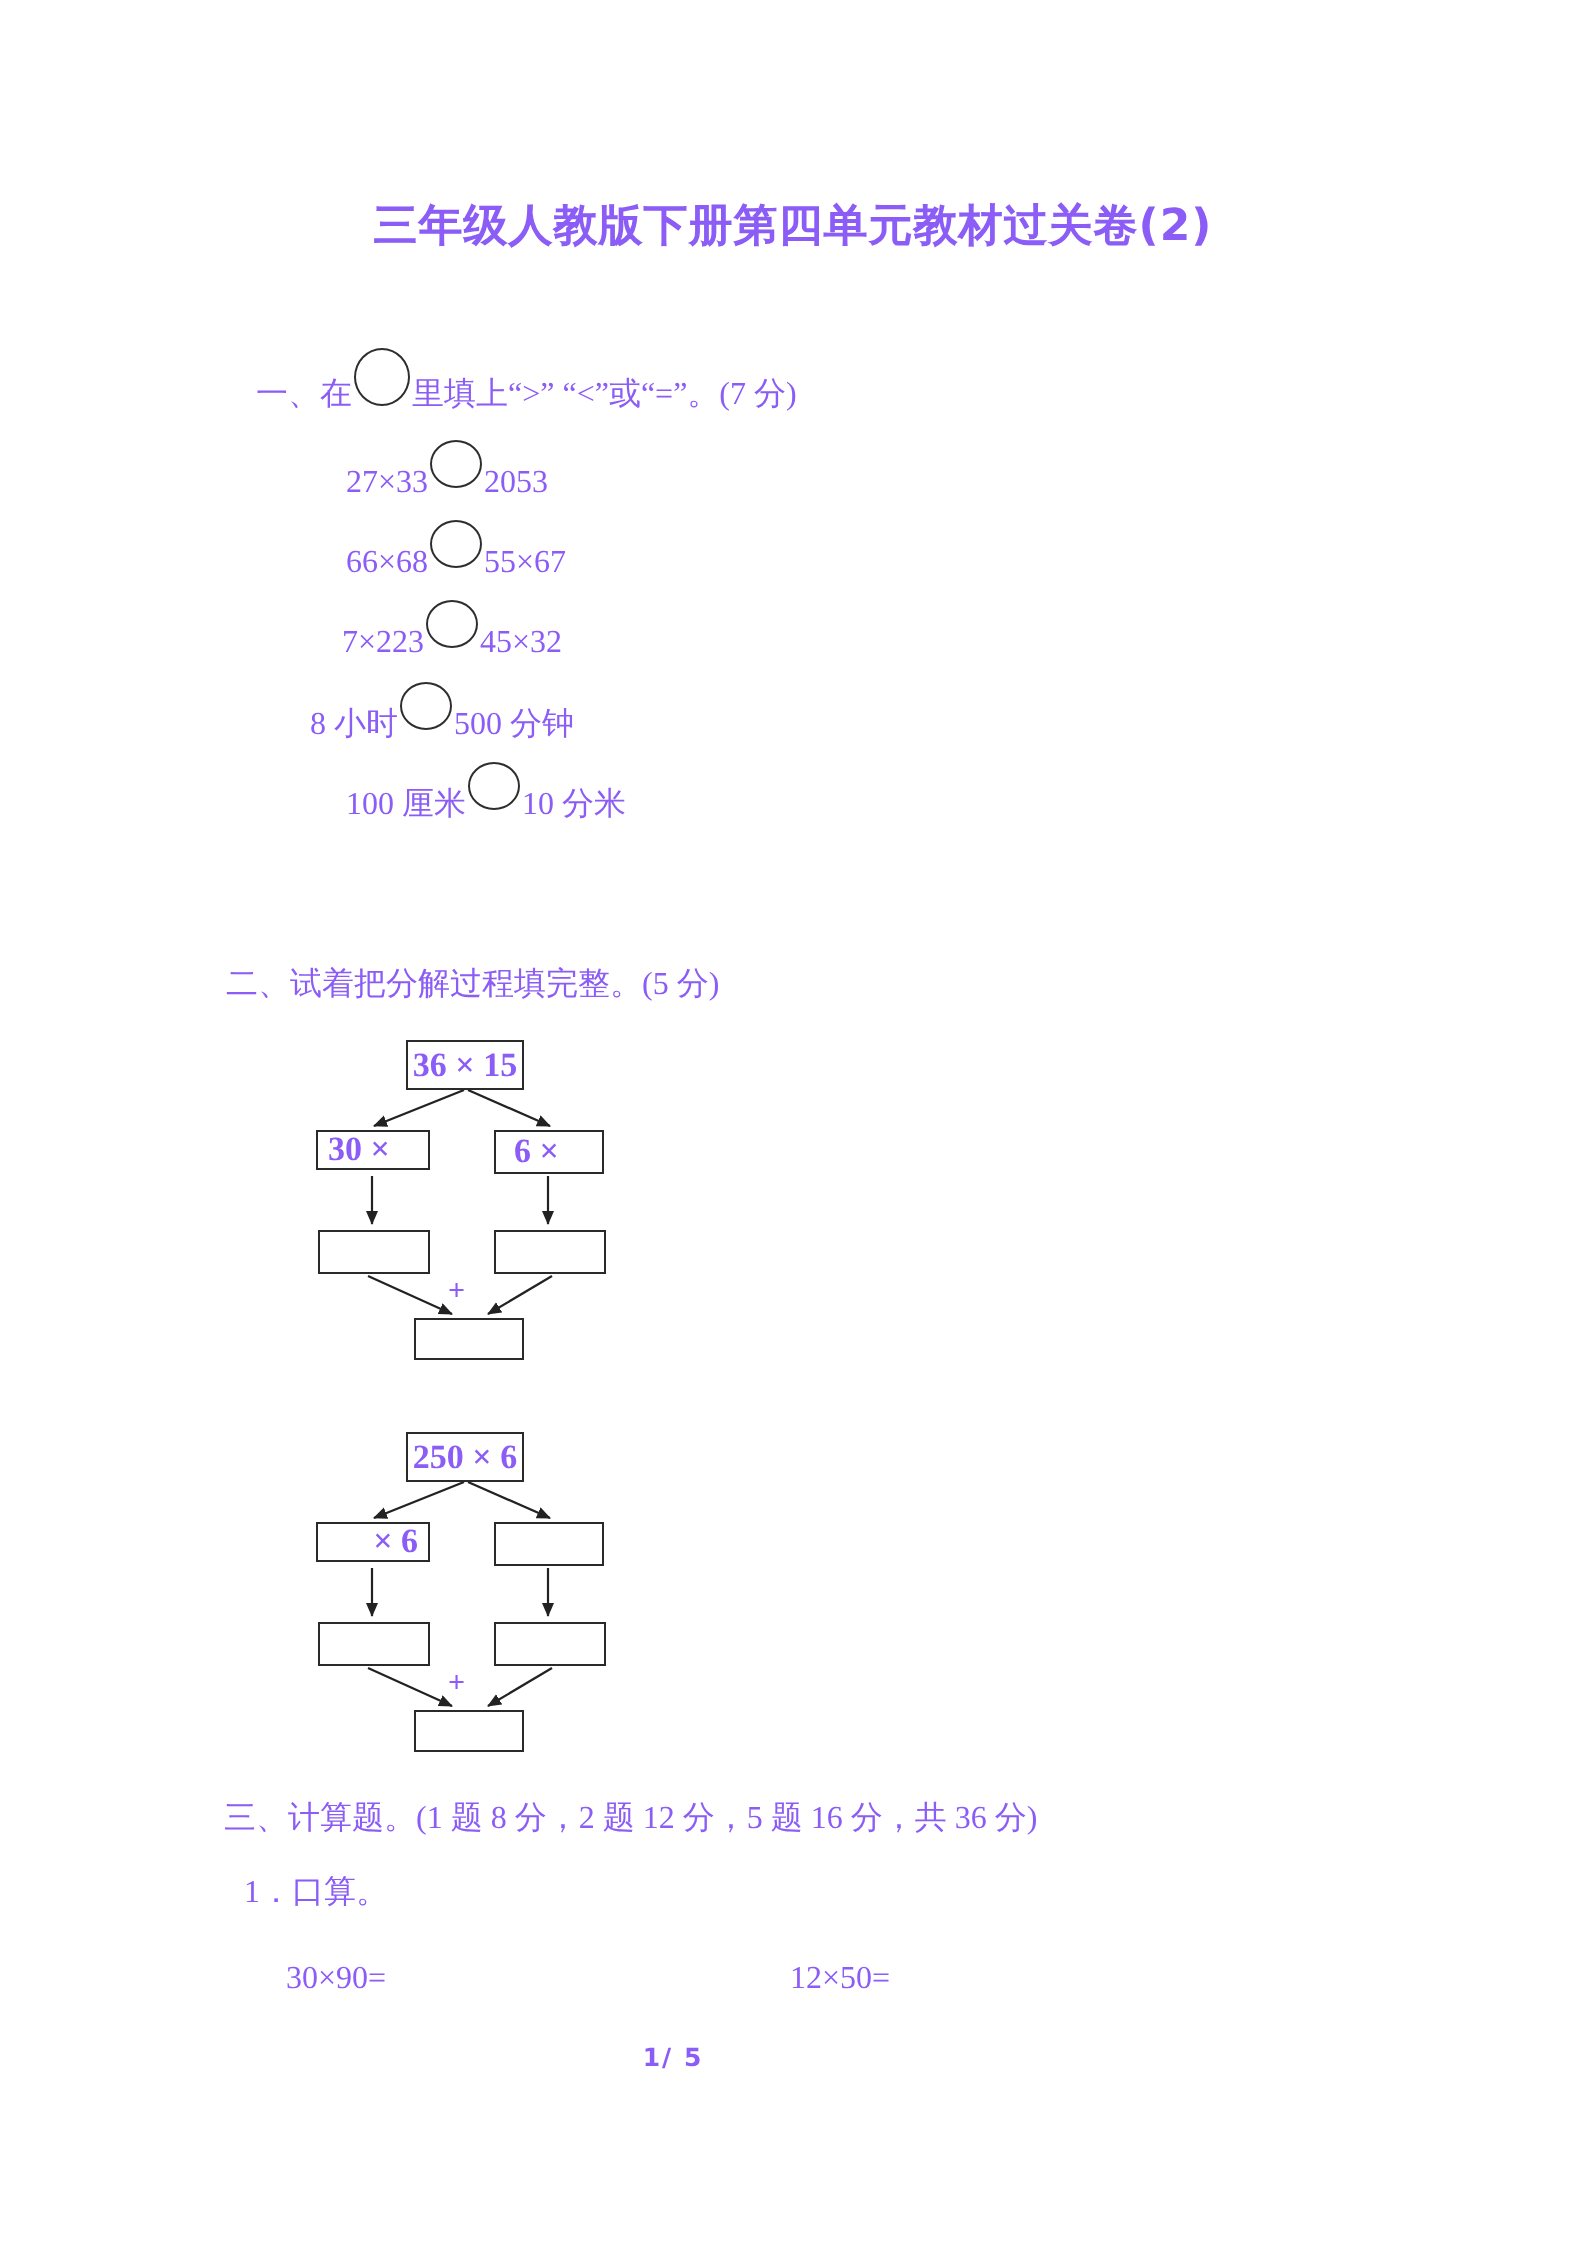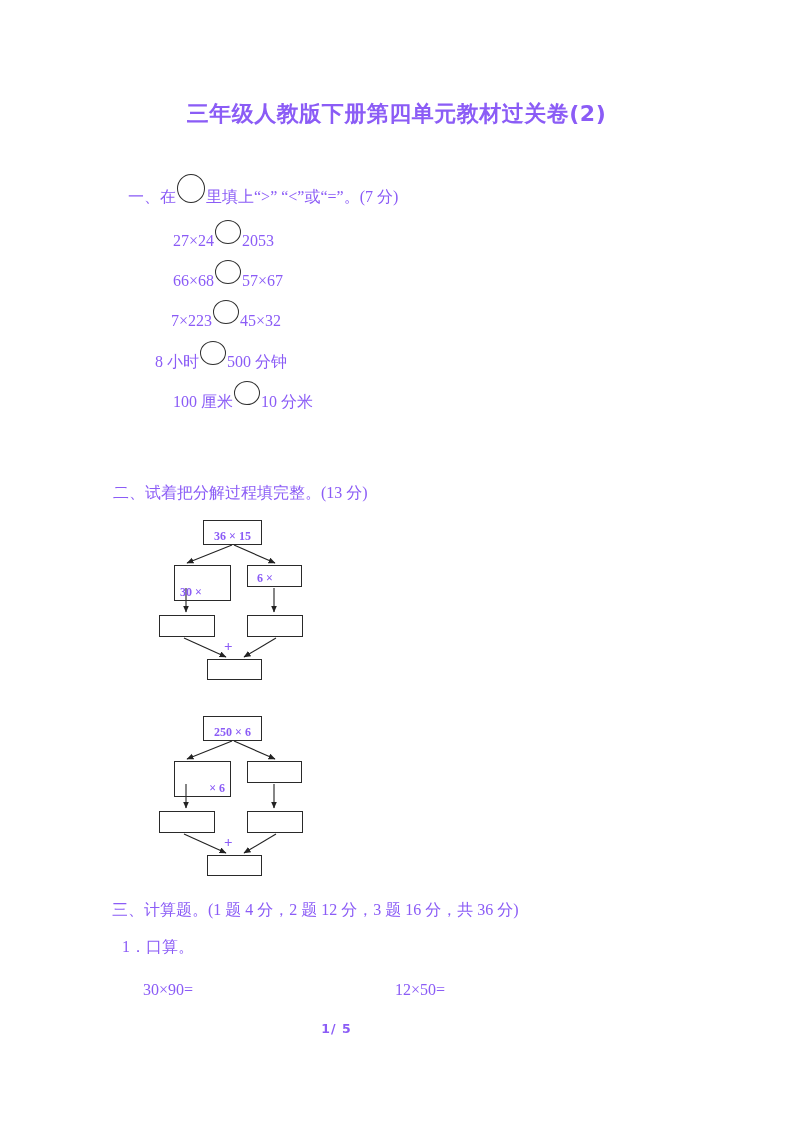"27×24" span { text: 24 -> 33 }
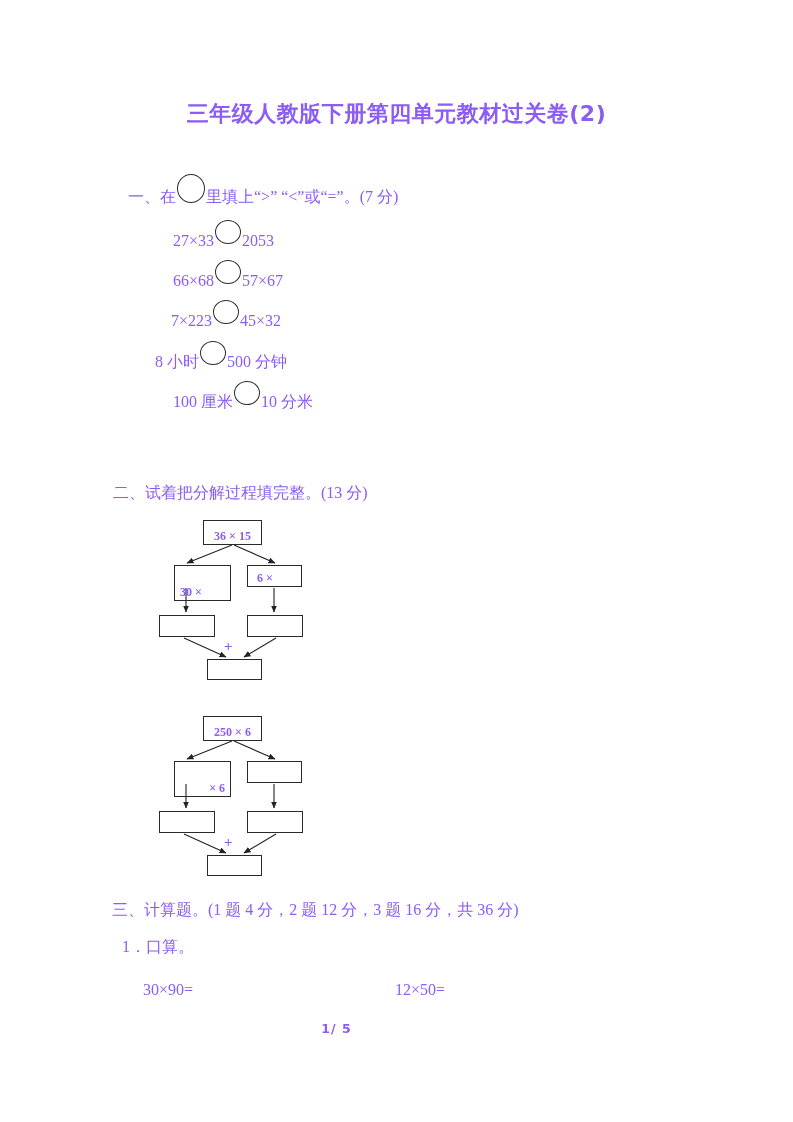"57×67" span { text: 57 -> 55 }
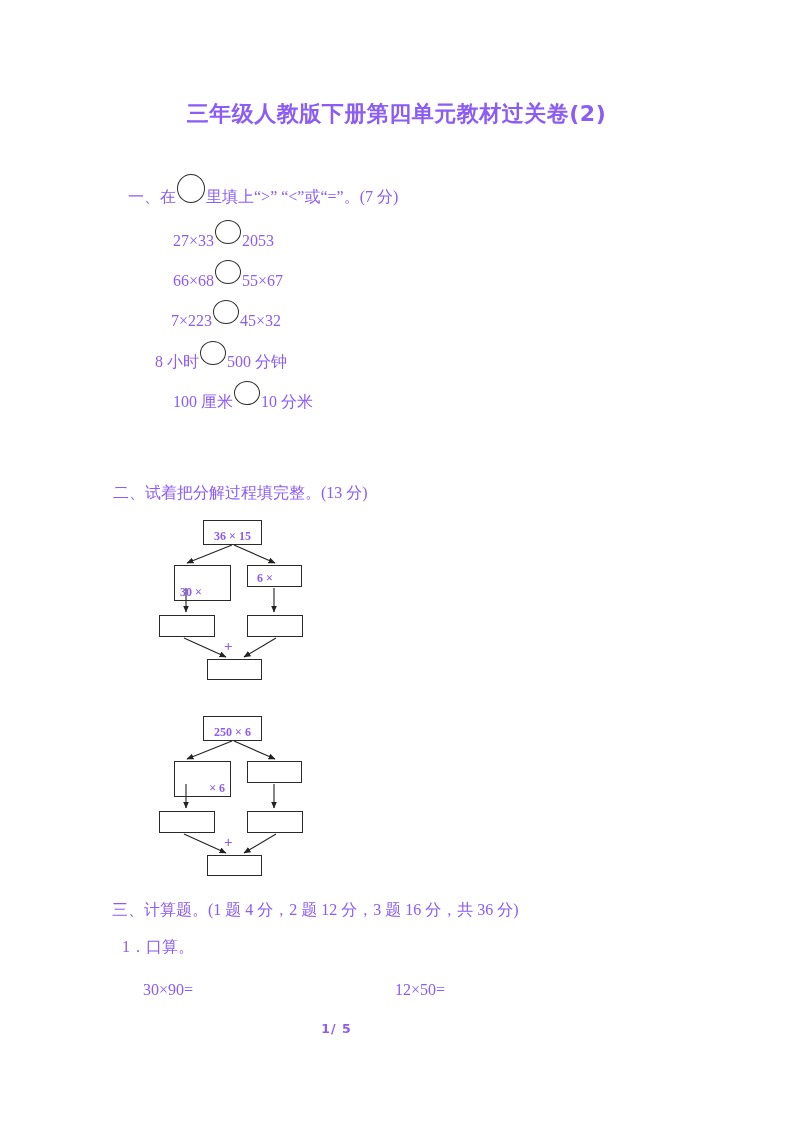"二、试着把分解过程填完整。(13 分)" div.line { text: 13 -> 5 }
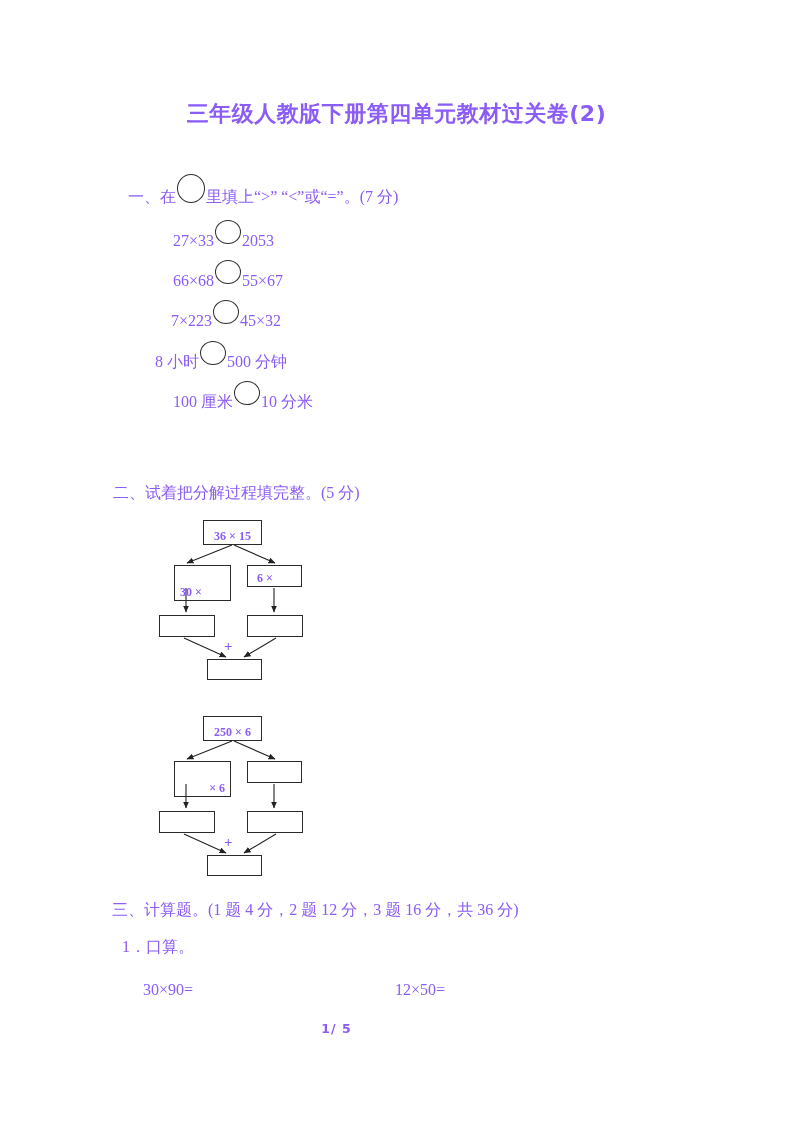"36 × 15" .dbox { align-items: flex-end -> center; font-size: 12px -> 17px }
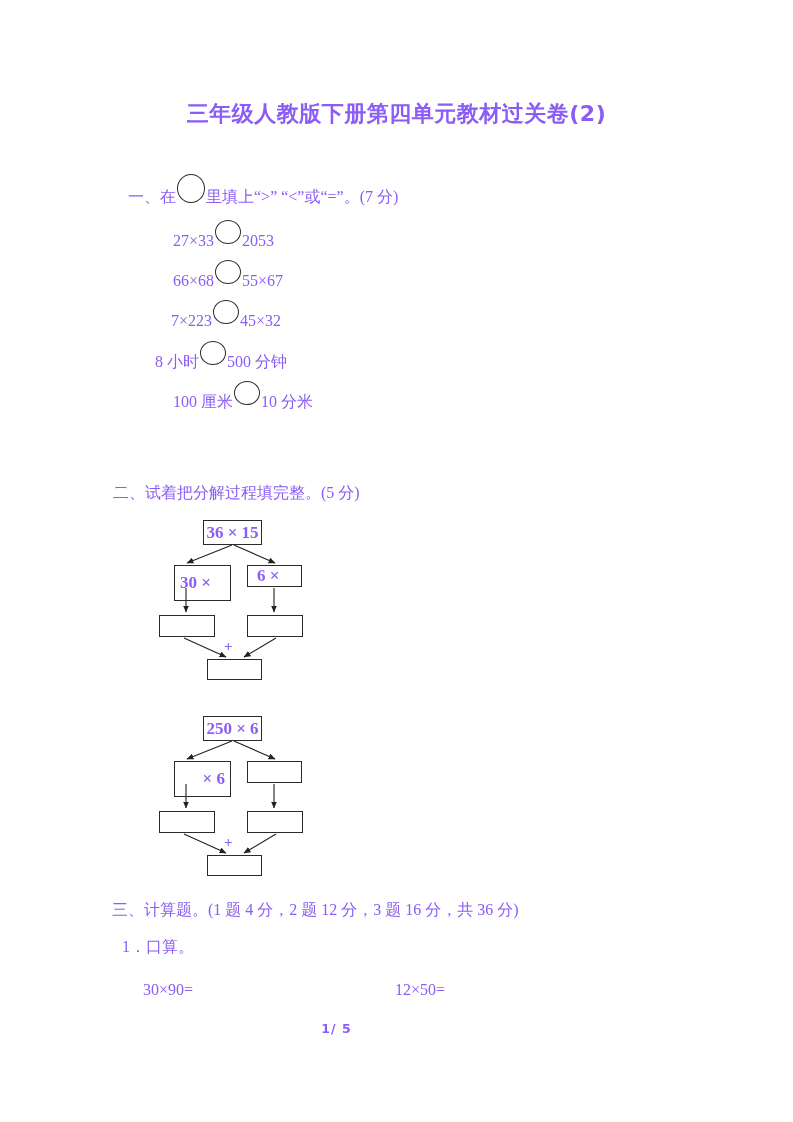"30 ×" .d-lmid { height: 36px -> 20px; left: 24px -> 8px }
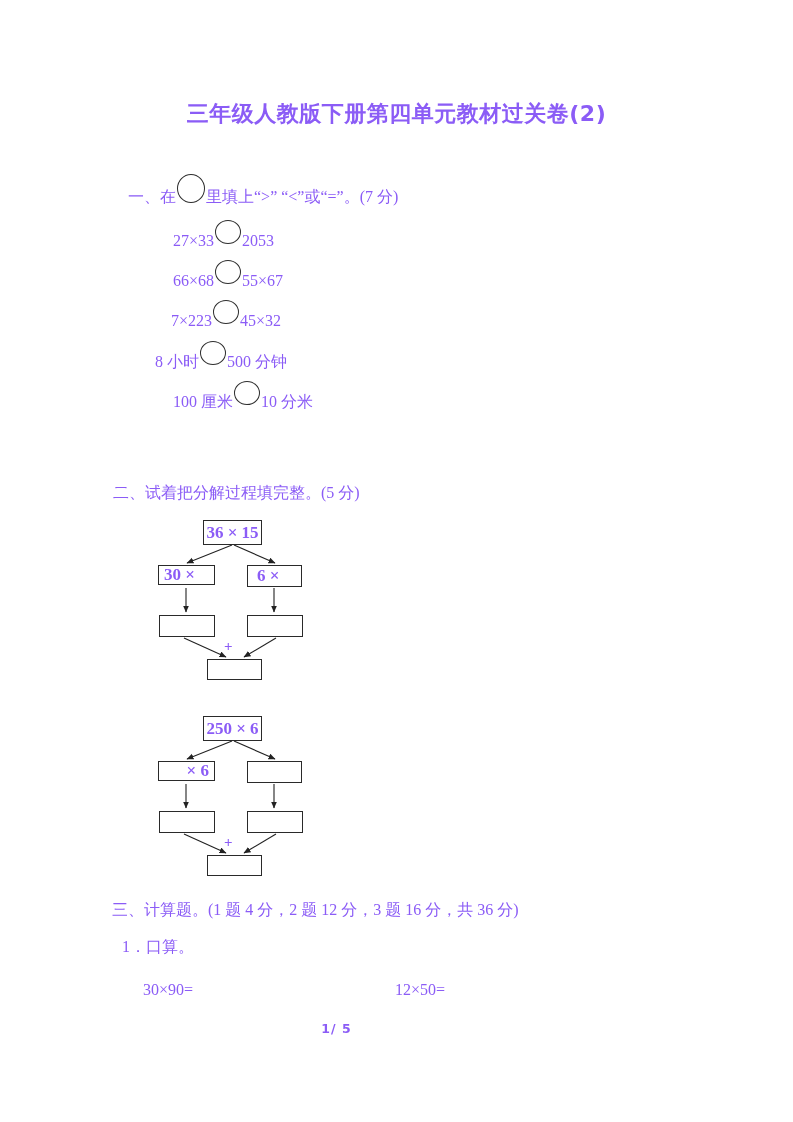"三、计算题。(1 题 4 分，2 题" div.line { text: 4 分，2 题 12 分，3 -> 8 分，2 题 12 分，5 }
